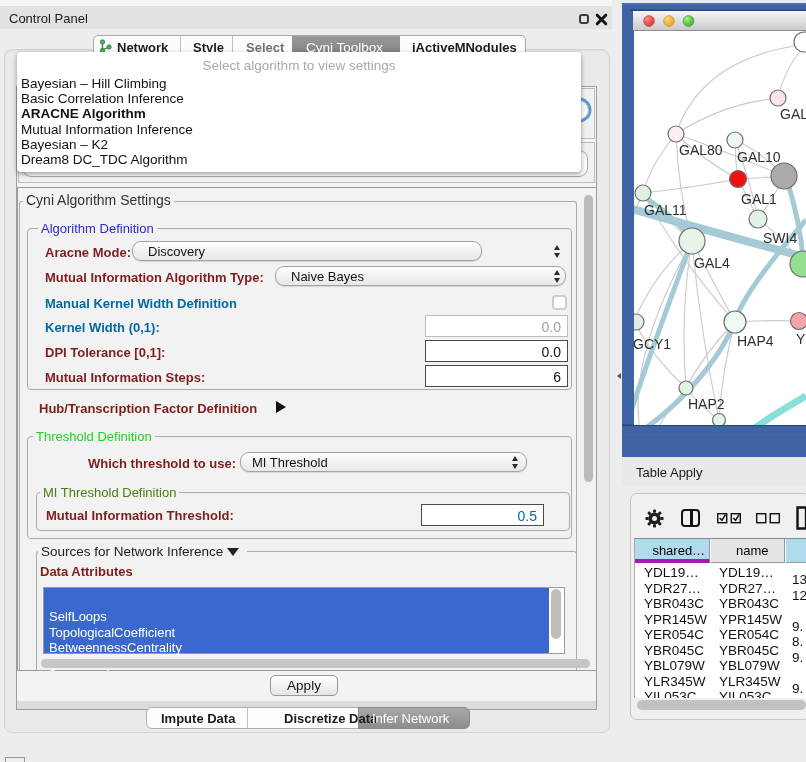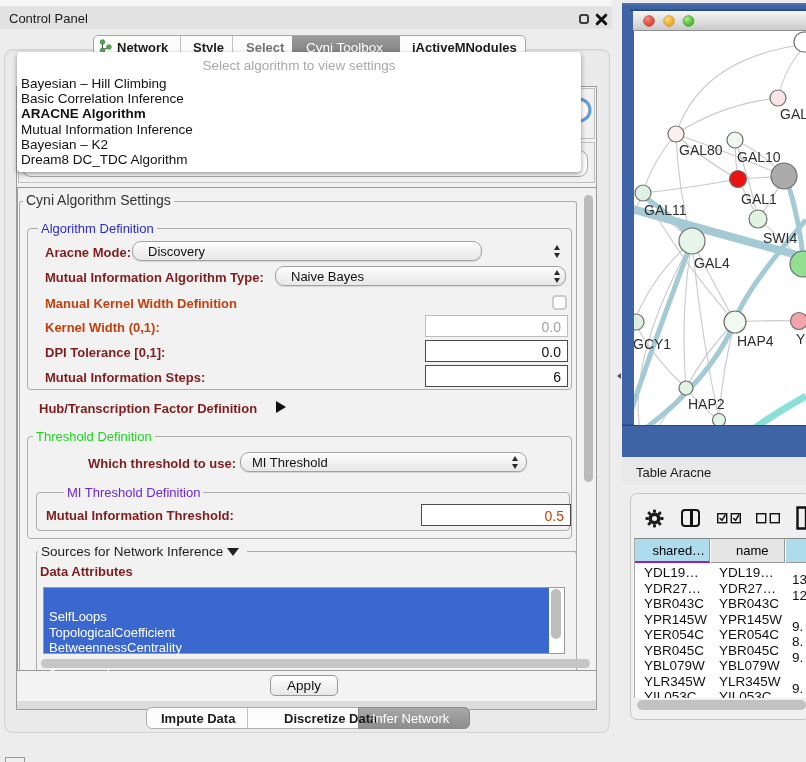"Manual Kernel Width Definition" .glbl { color: #c2410c -> #0369a1 }
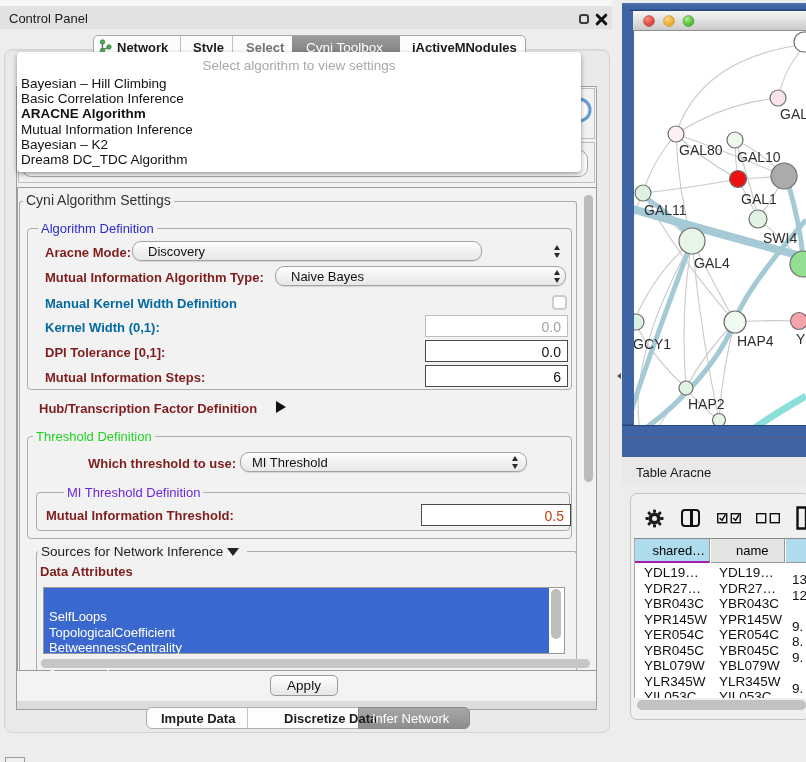"Table Aracne" div.abs { text: Aracne -> Apply }
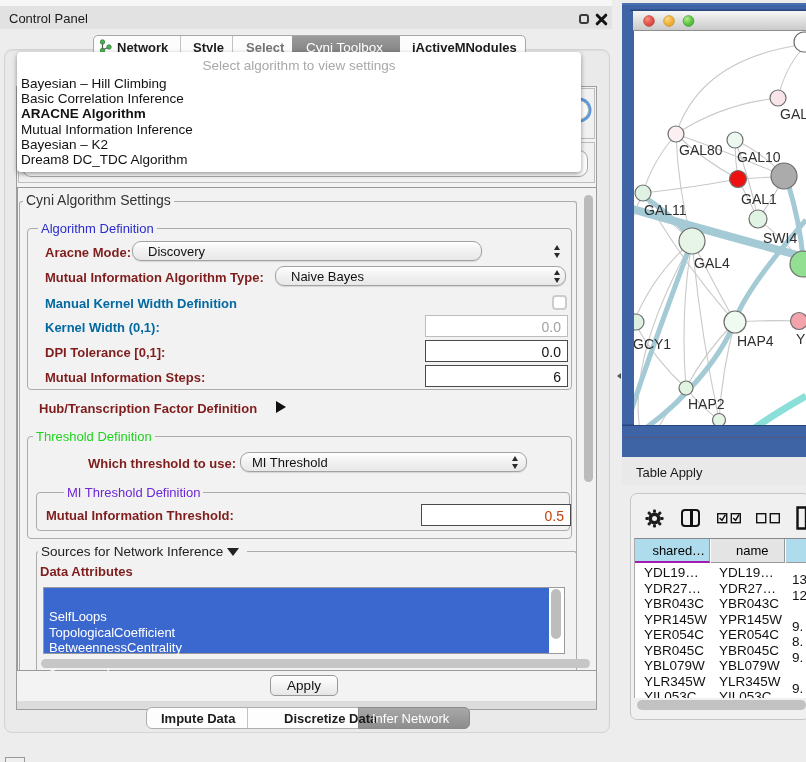"MI Threshold Definition" span.ttitle { color: #6d28d9 -> #4d7c0f; margin-left: 24px -> none }
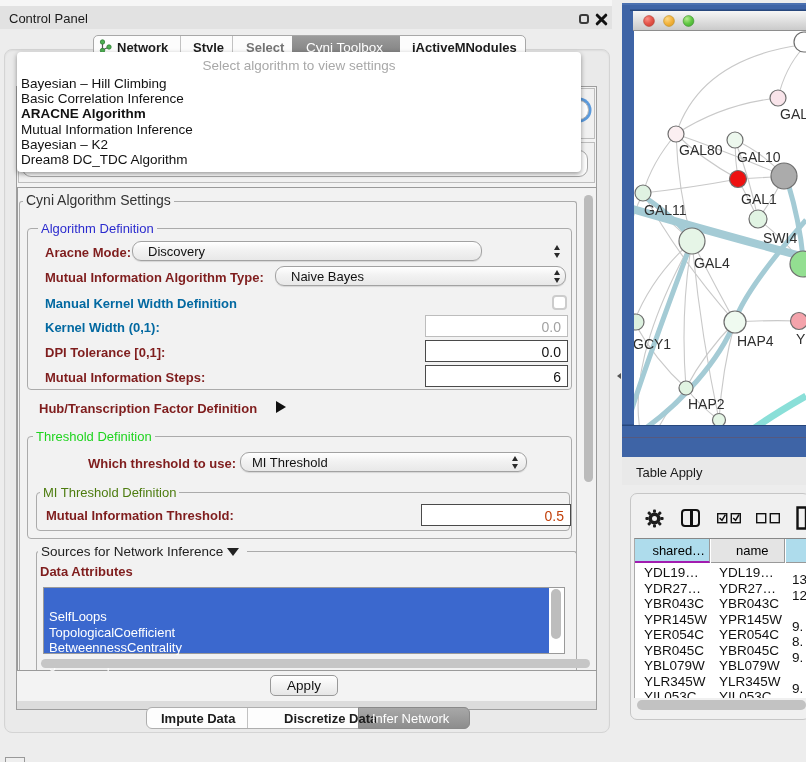"0.5" div.field { color: #c2410c -> #0369a1; width: 150px -> 123px }
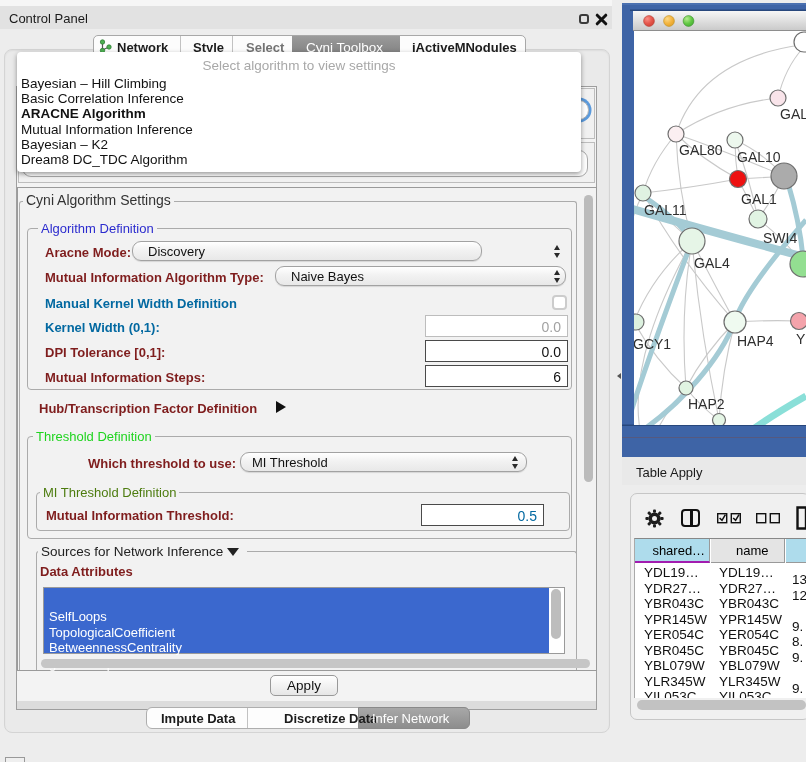"shared…" div { border-bottom: 2px solid #a21caf -> 4px solid #a21caf }
